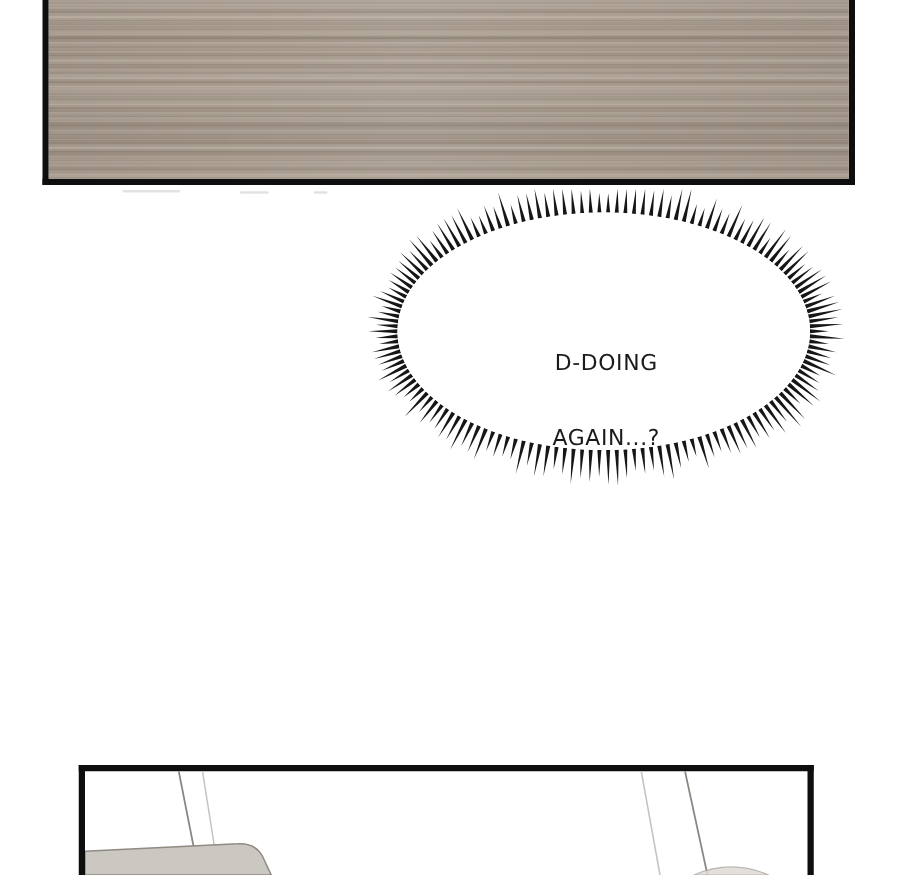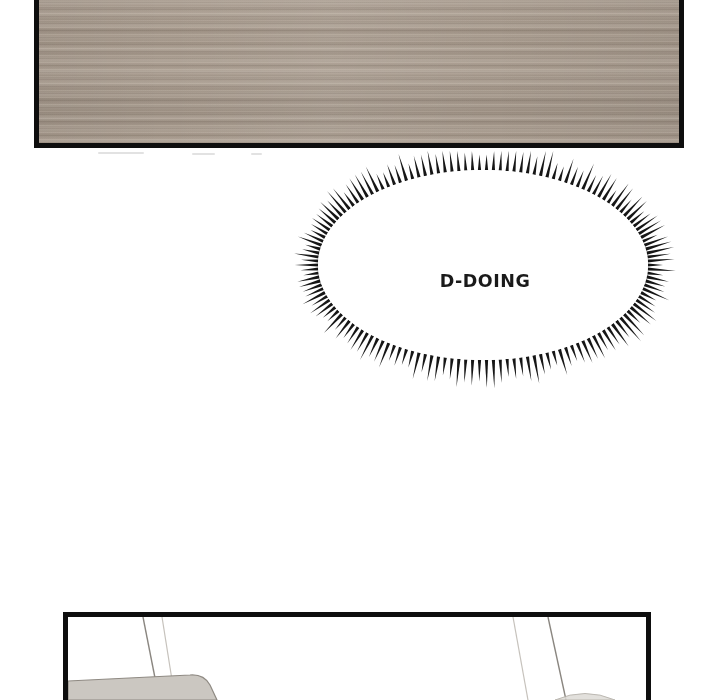"D-DOING" .bubble-text { font-weight: 700 -> 400; top: 231px -> 241px }
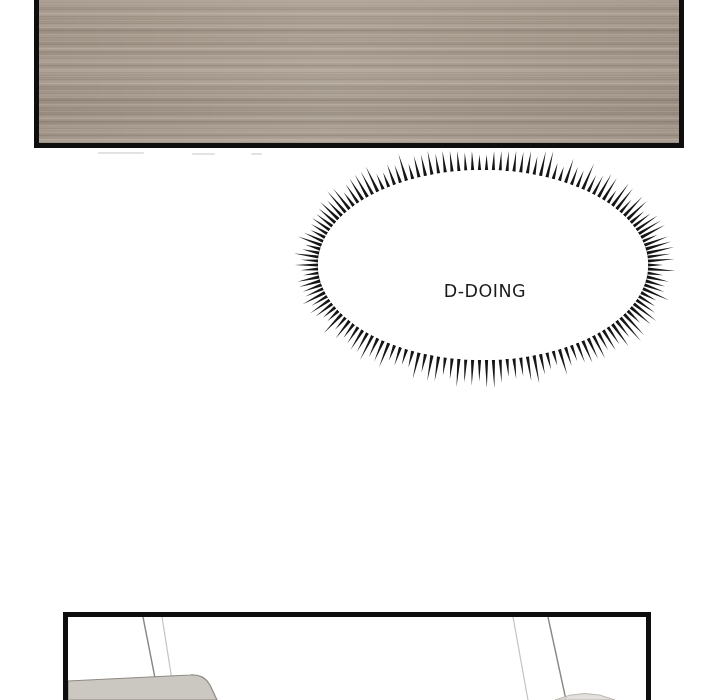"AGAIN...?" div { html: none -> <div>AGAIN...?</div> }
